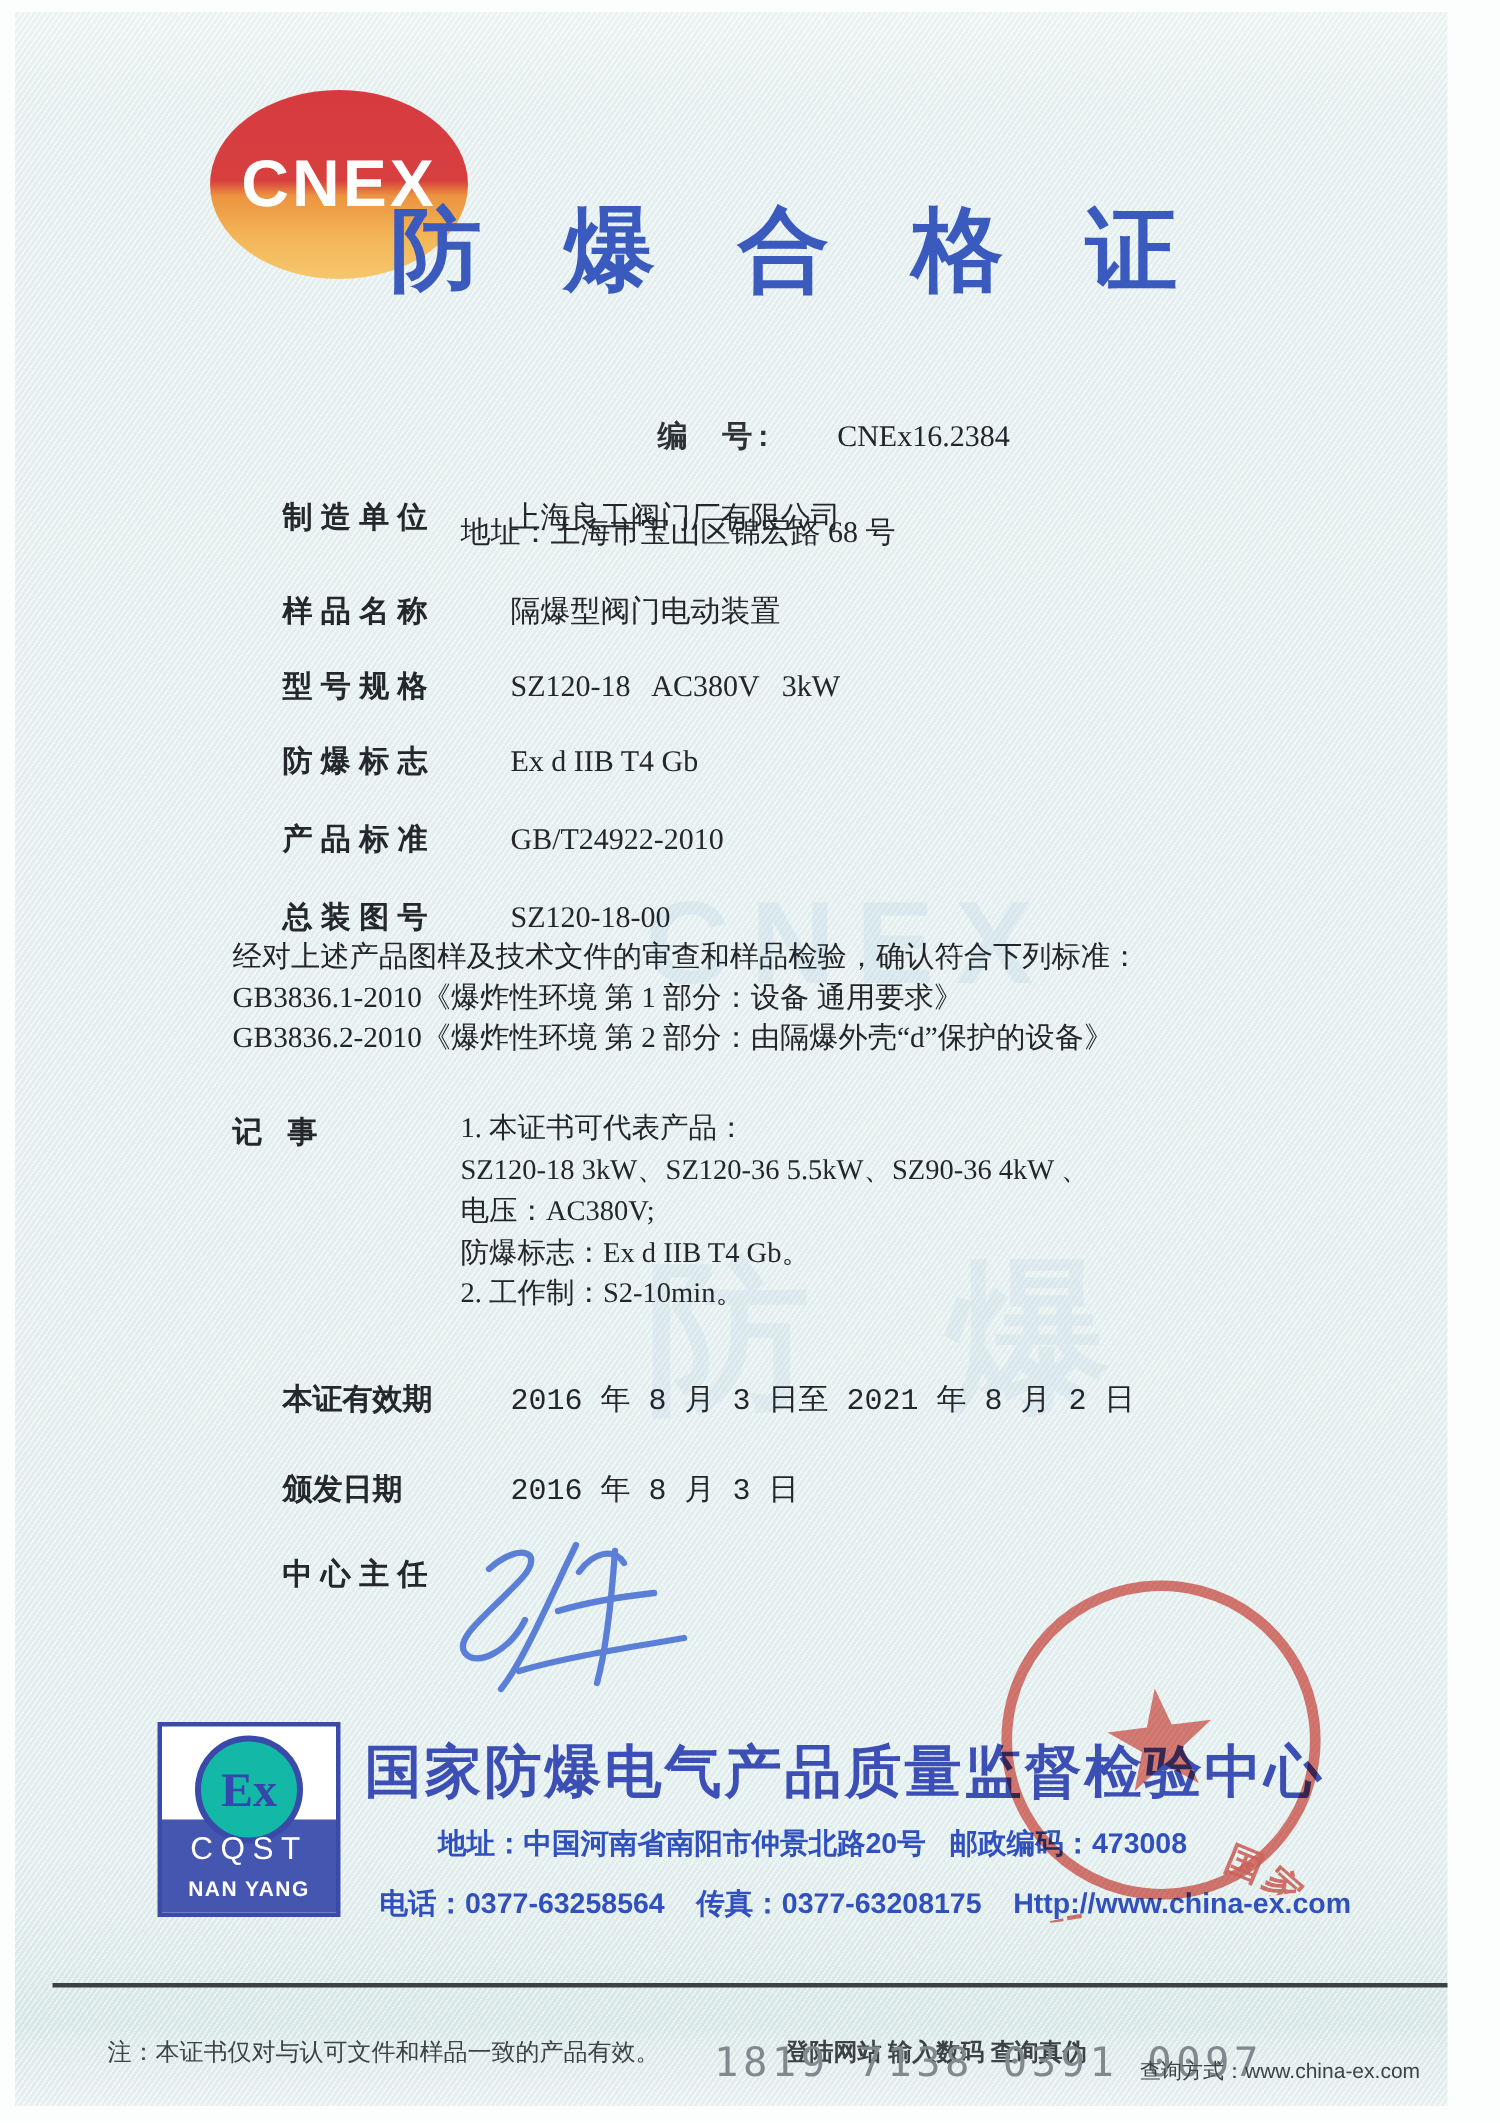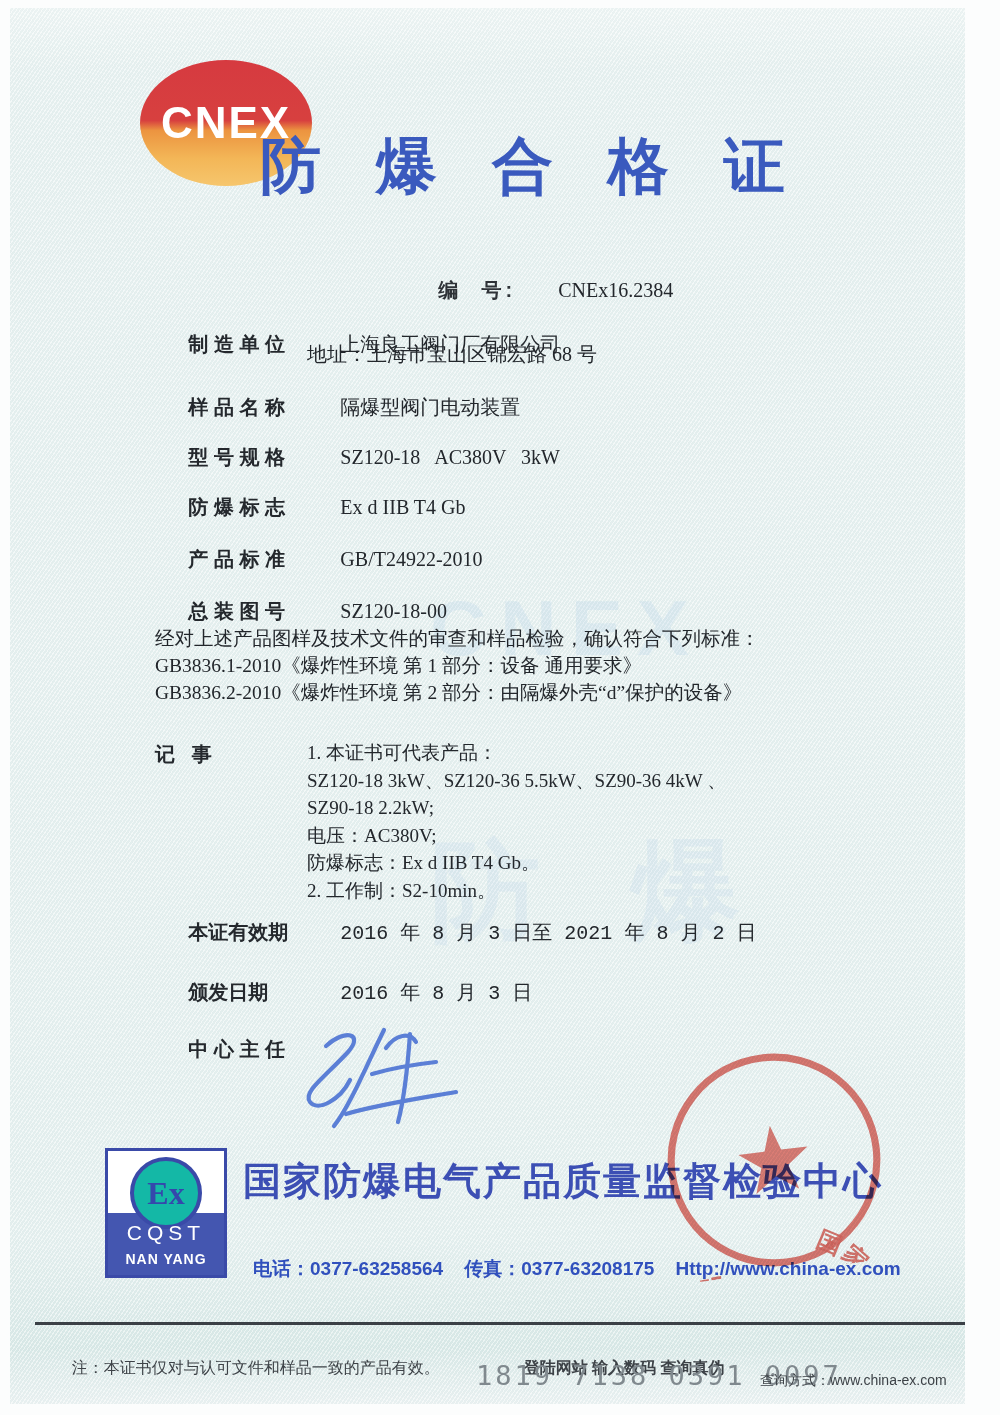"SZ90-18 2.2kW;" div { html: <div>SZ90-18 2.2kW;</div> -> none }
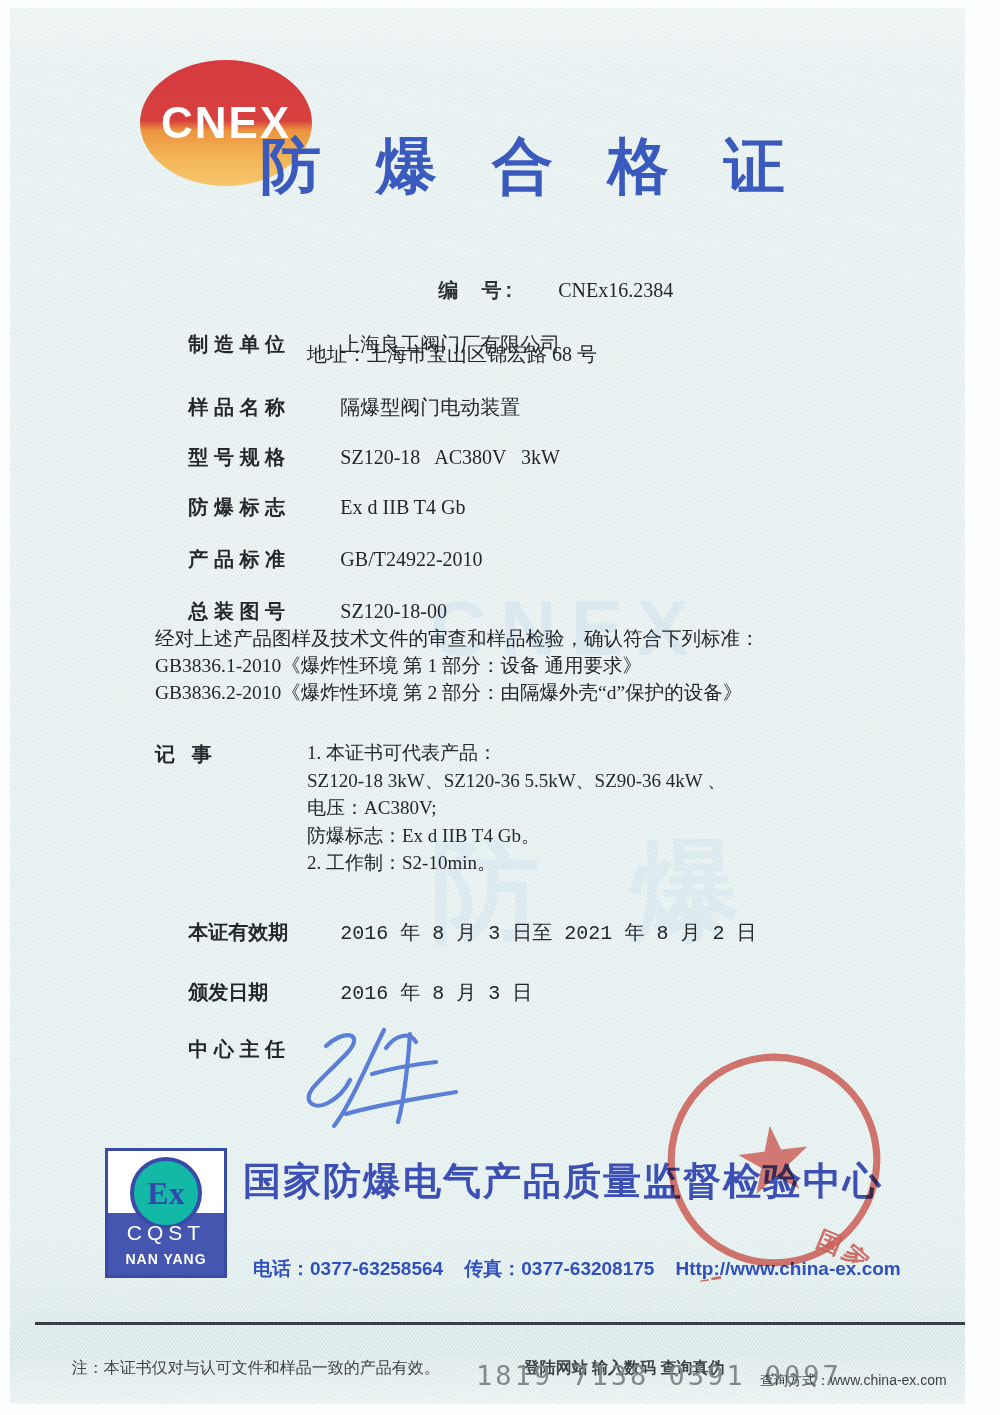"地址：中国河南省南阳市仲景北路20号 邮政编码：473008" div.orgaddr { html: none -> <div>地址：中国河南省南阳市仲景北路20号 邮政编码：473008</div> }
